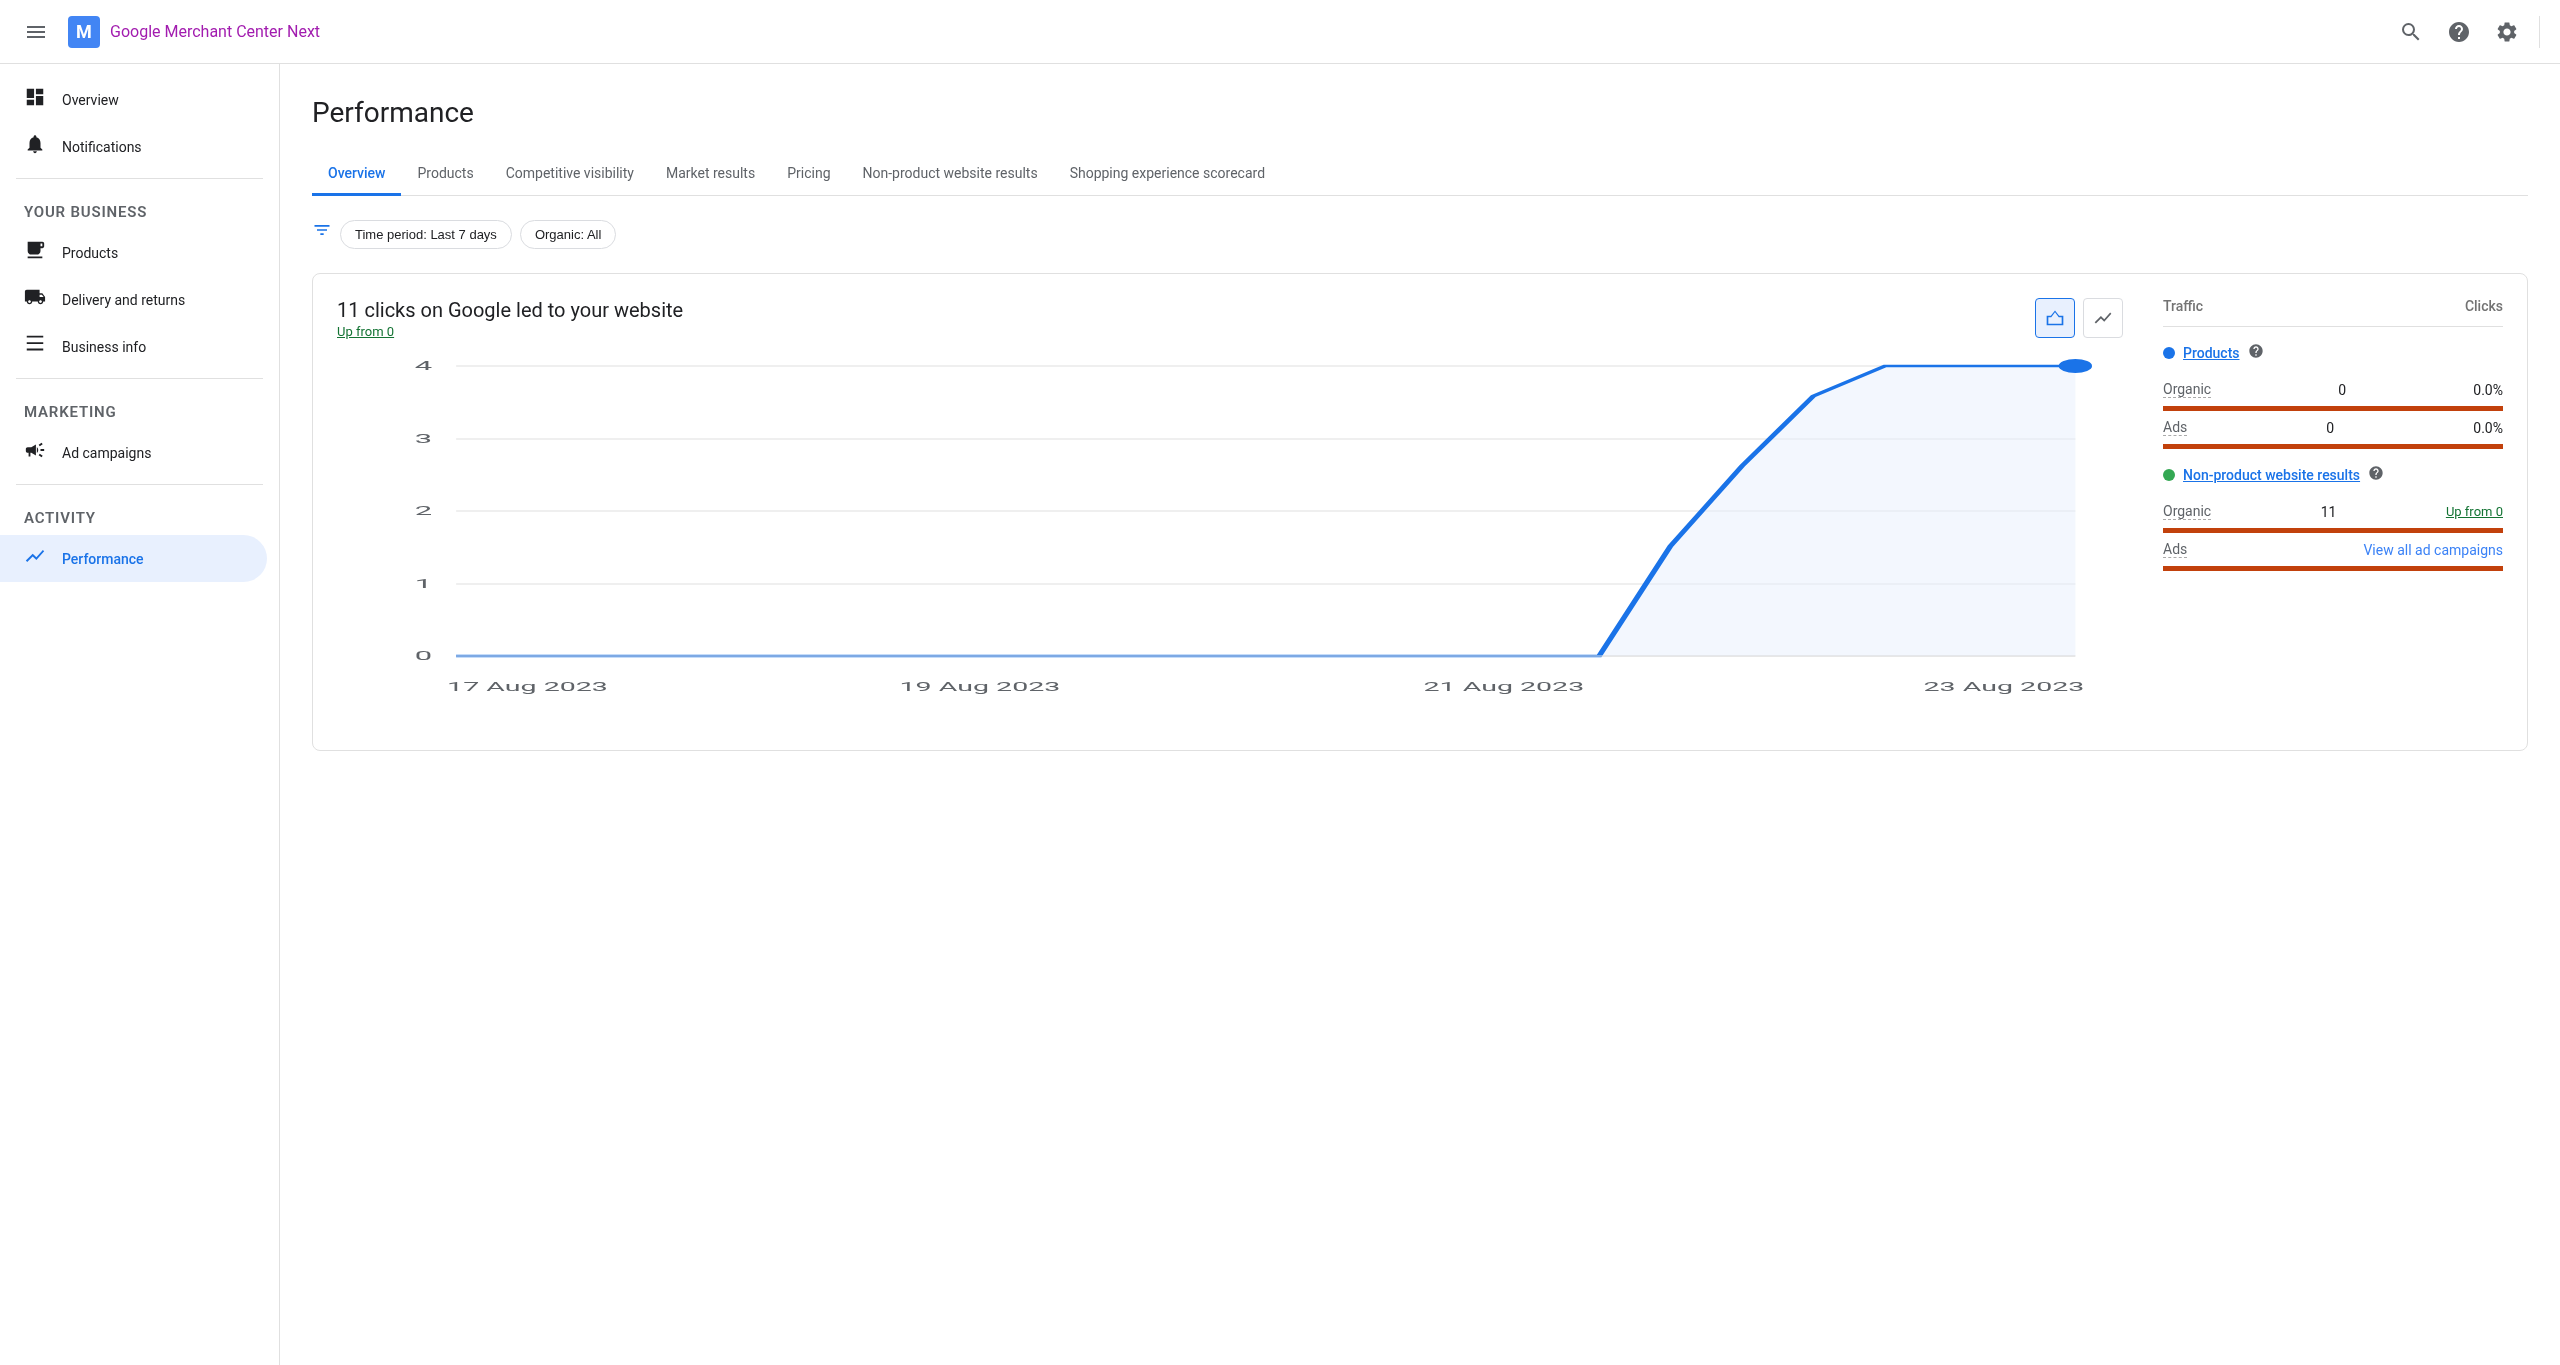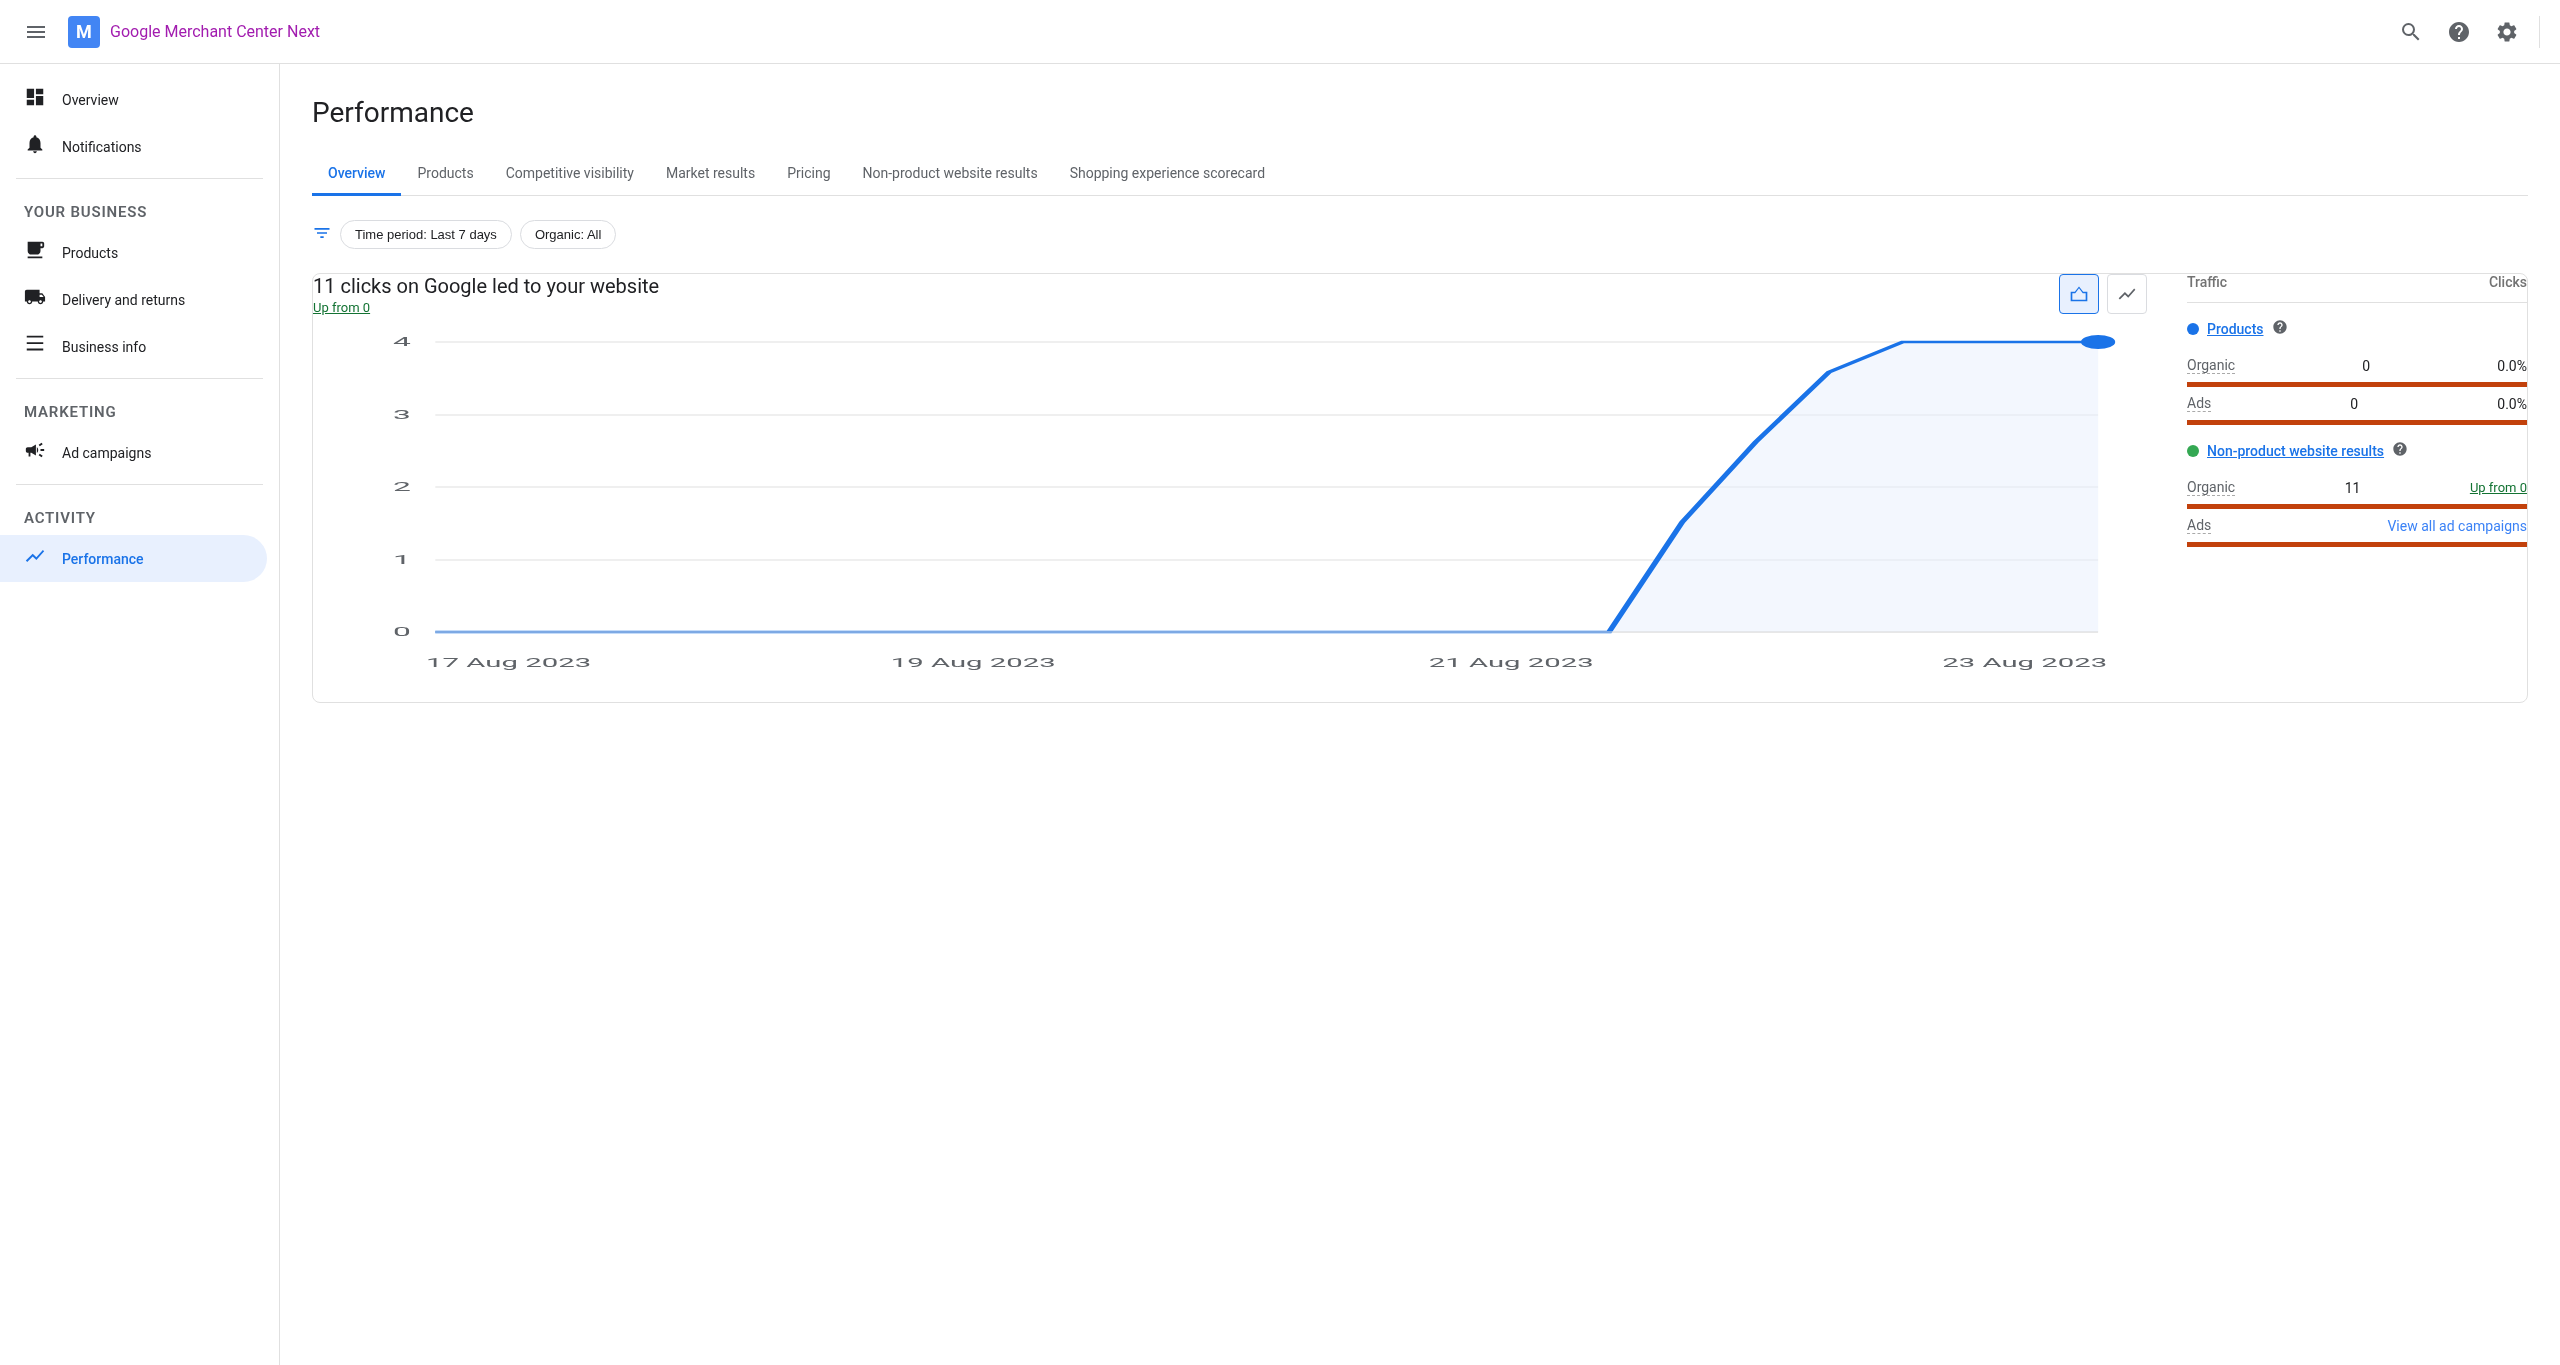"Time period: Last 7 days" .filter-bar { align-items: center -> none }
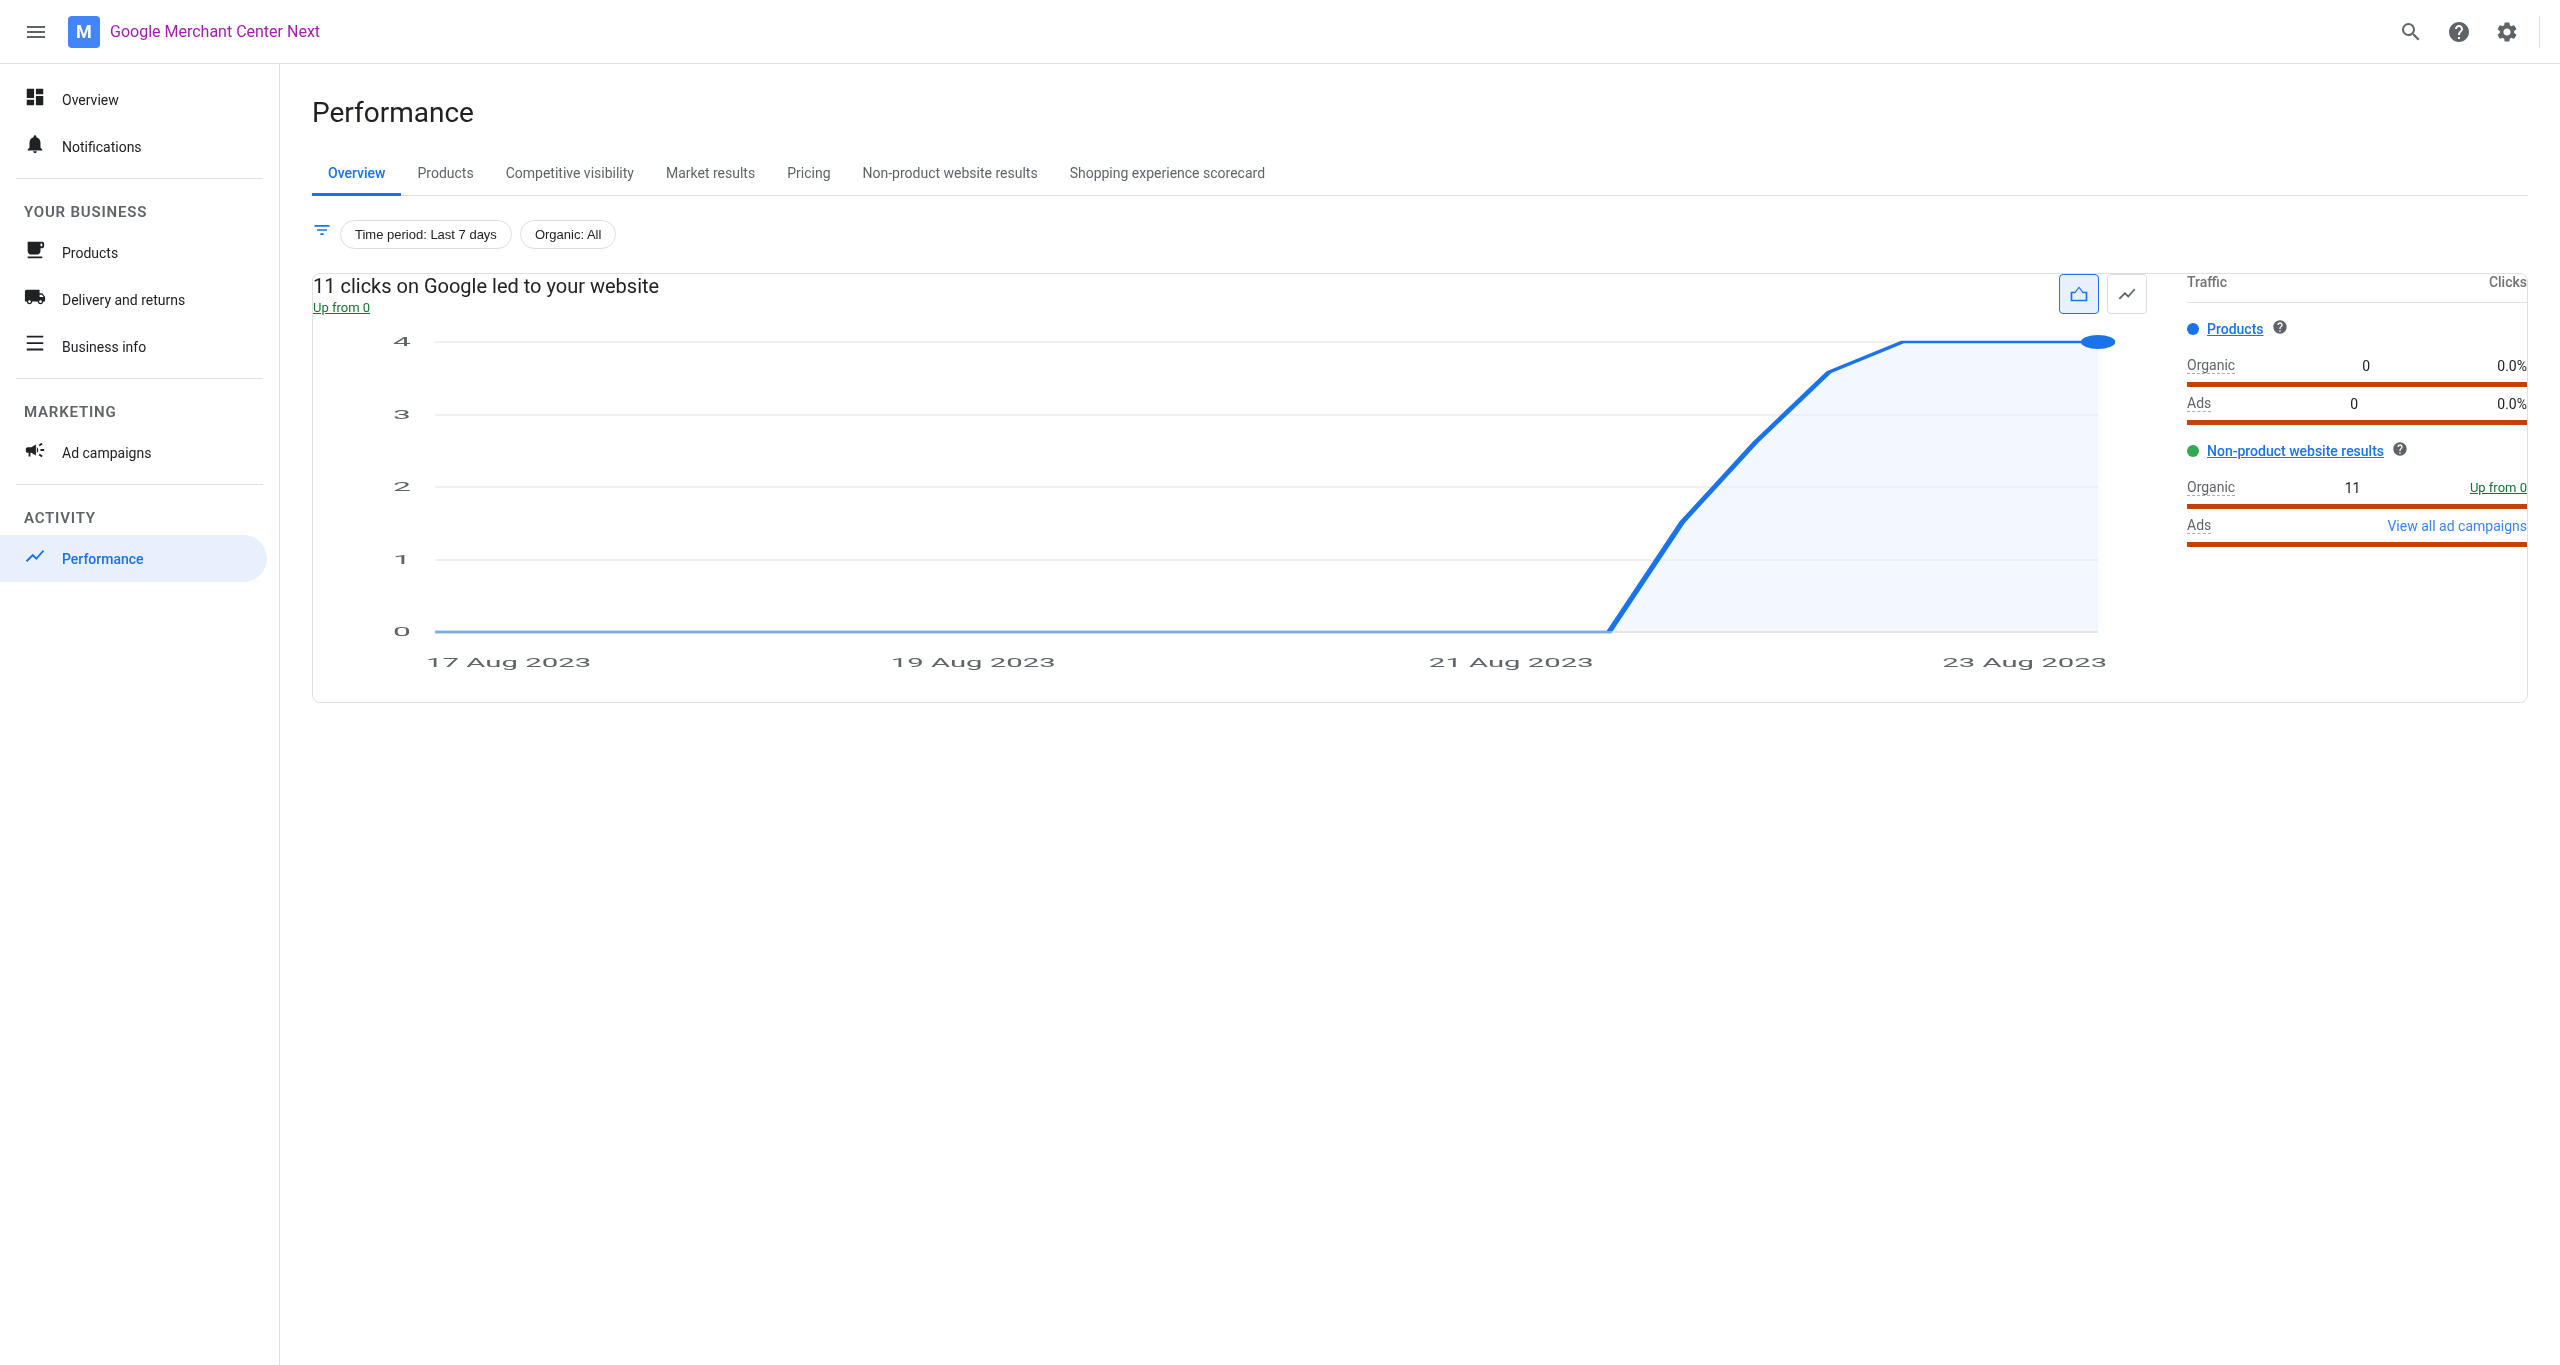"11 clicks on Google led" .chart-card { padding: none -> 24px }
